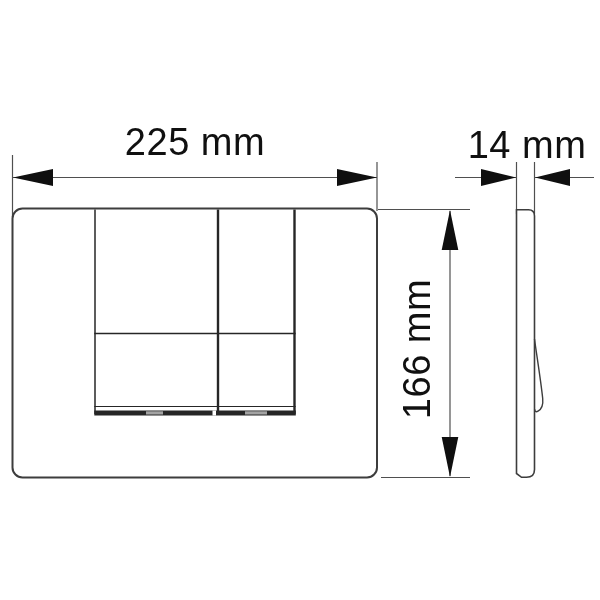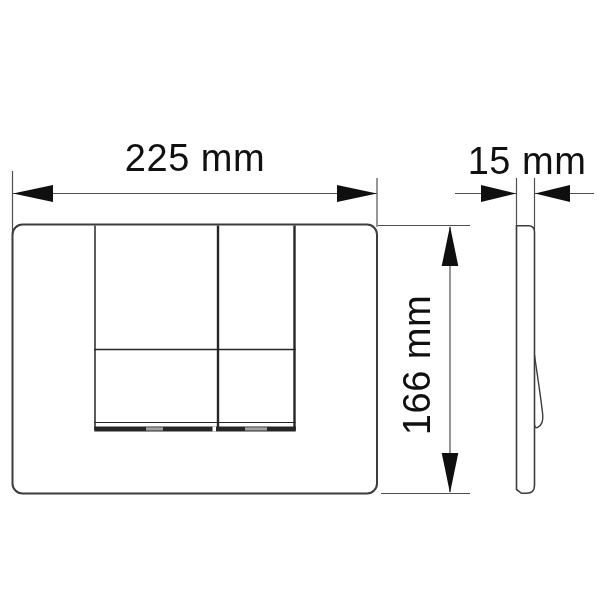"225 mm" .canvas { margin-top: 16px -> none }
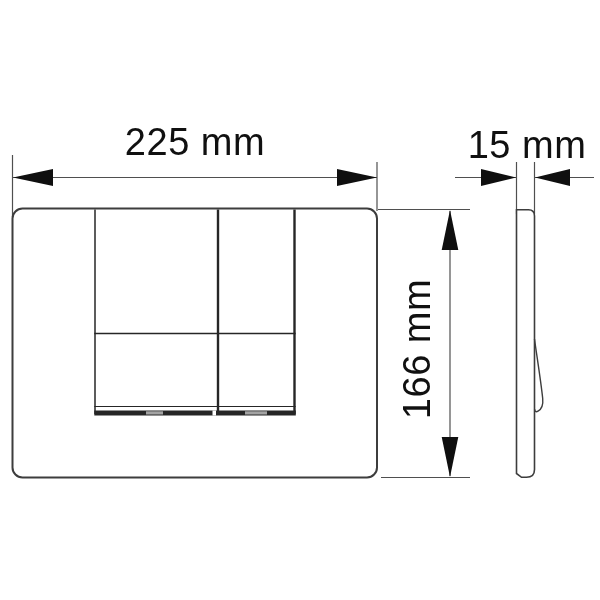"15 mm" div.dim-label { text: 15 -> 14 }
